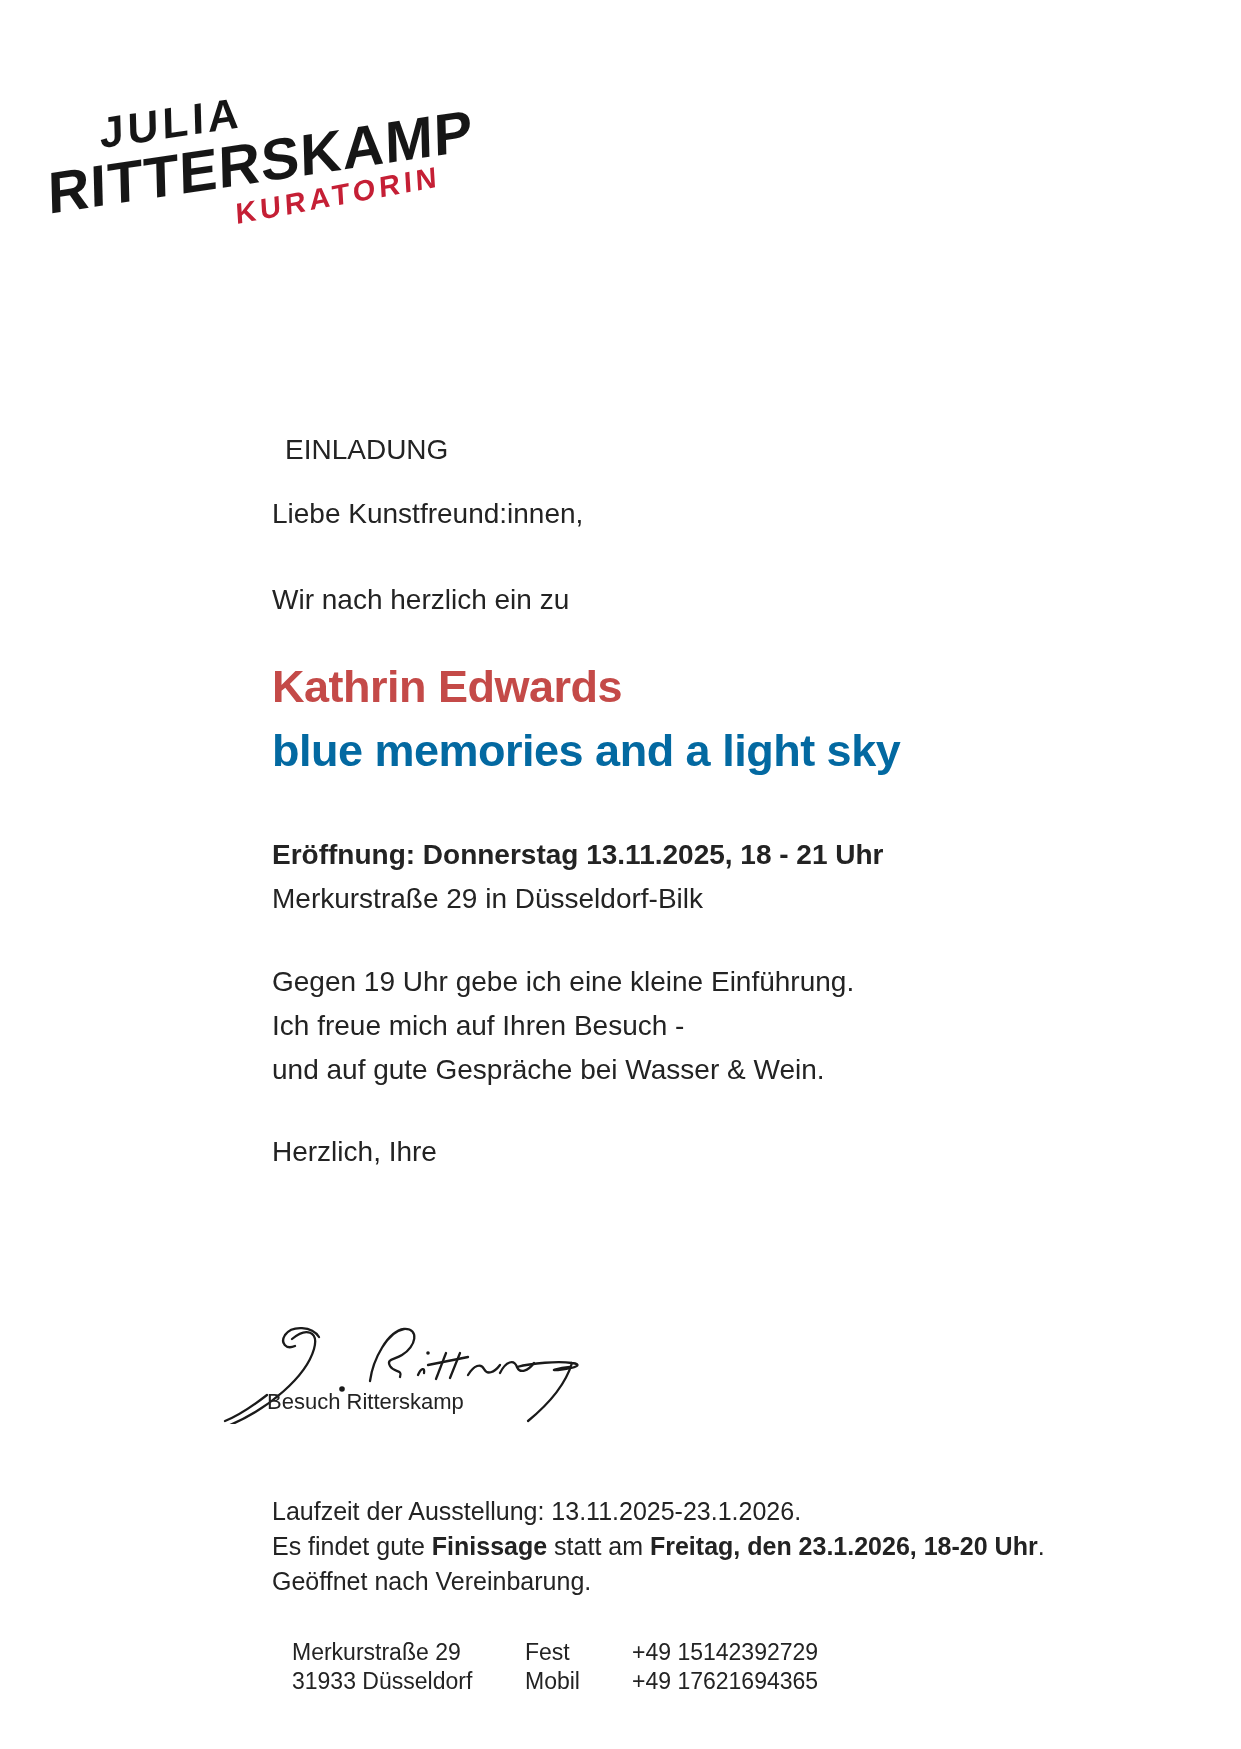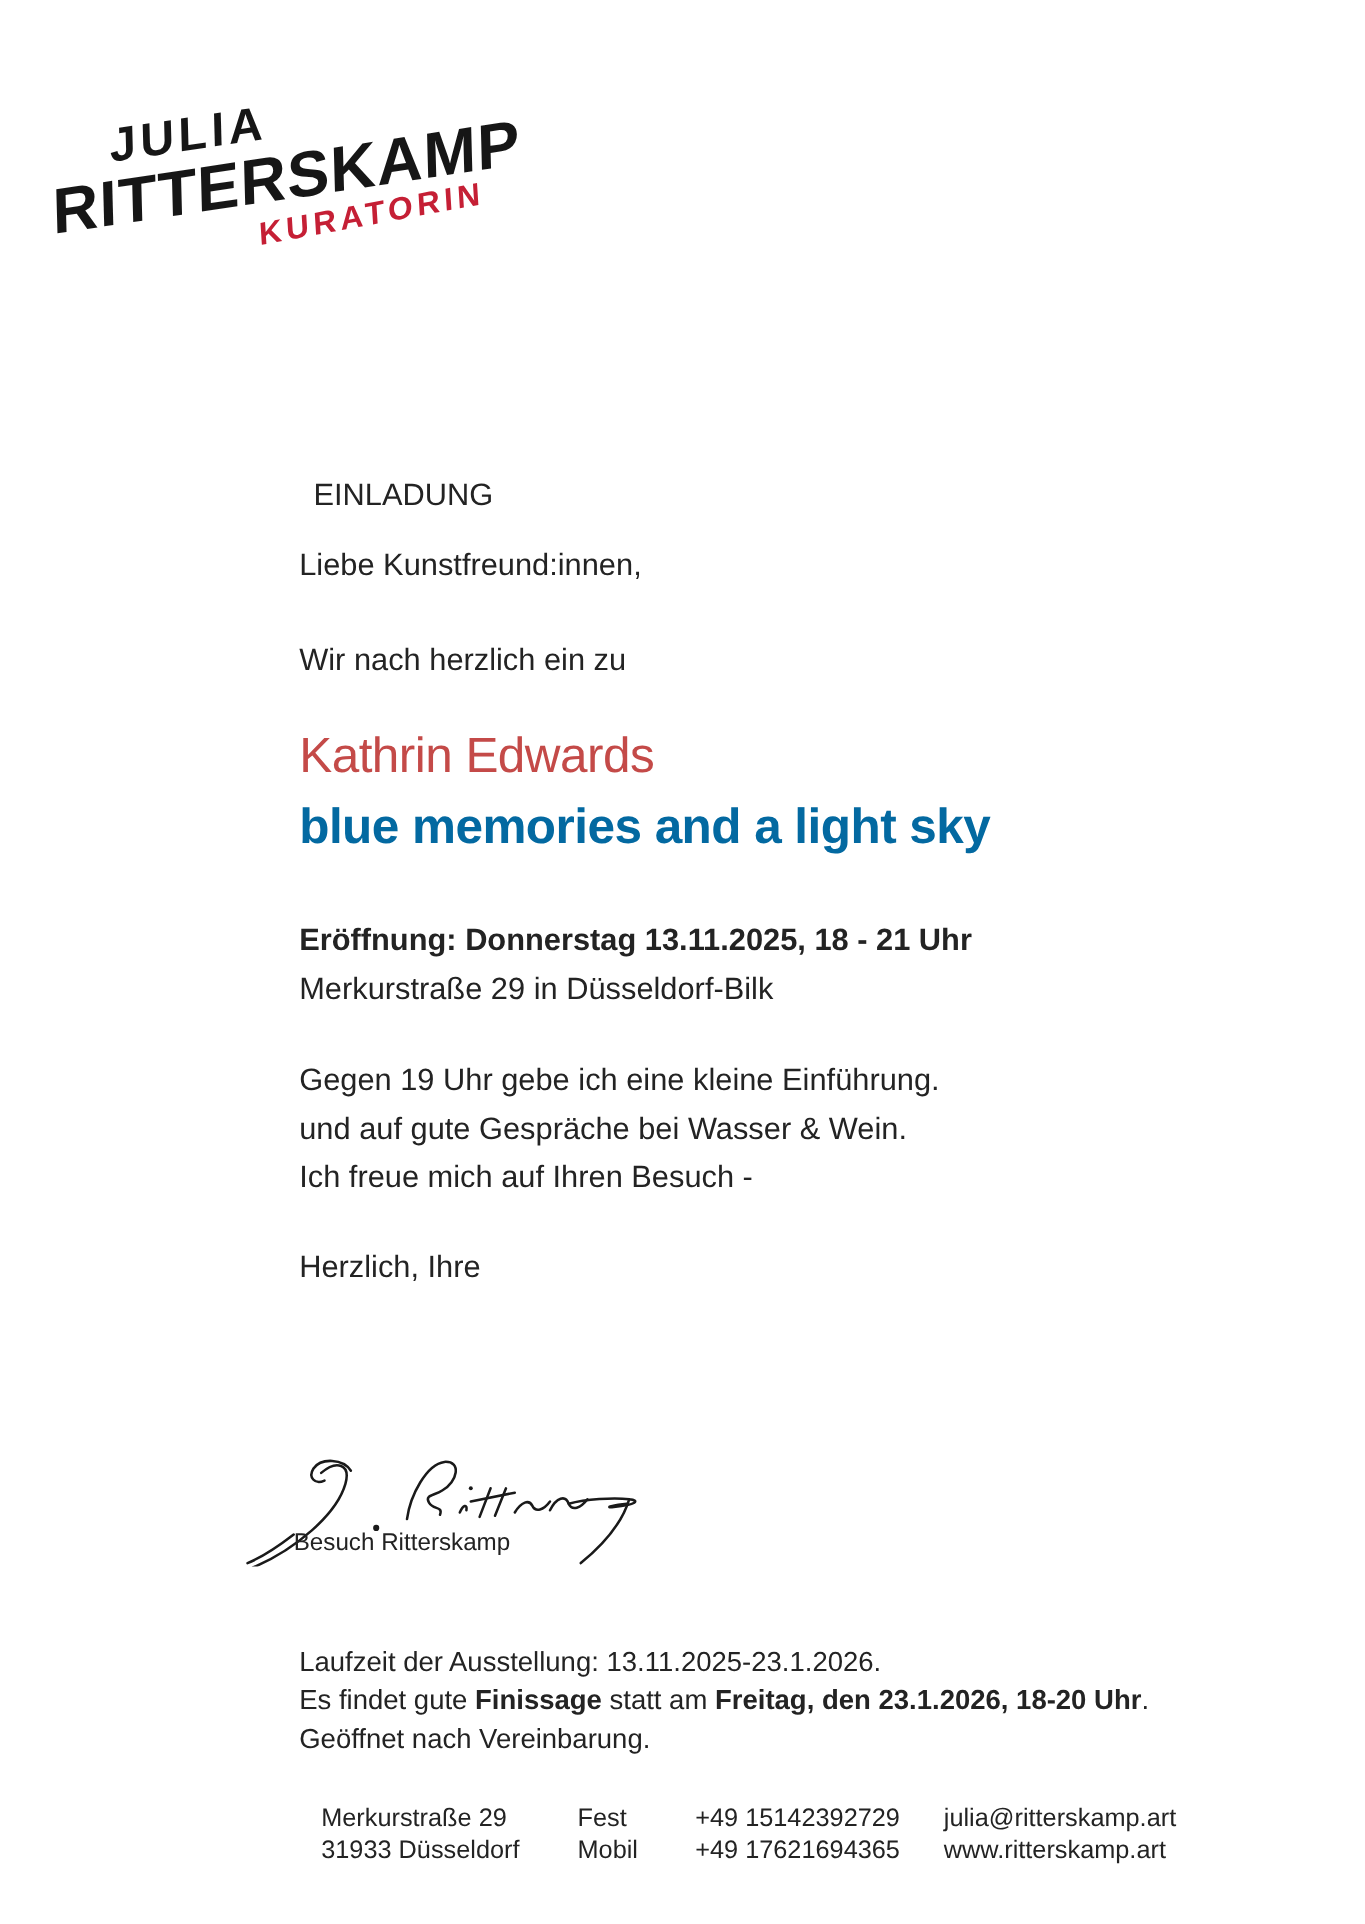"Kathrin Edwards" .artist { font-weight: normal -> bold }
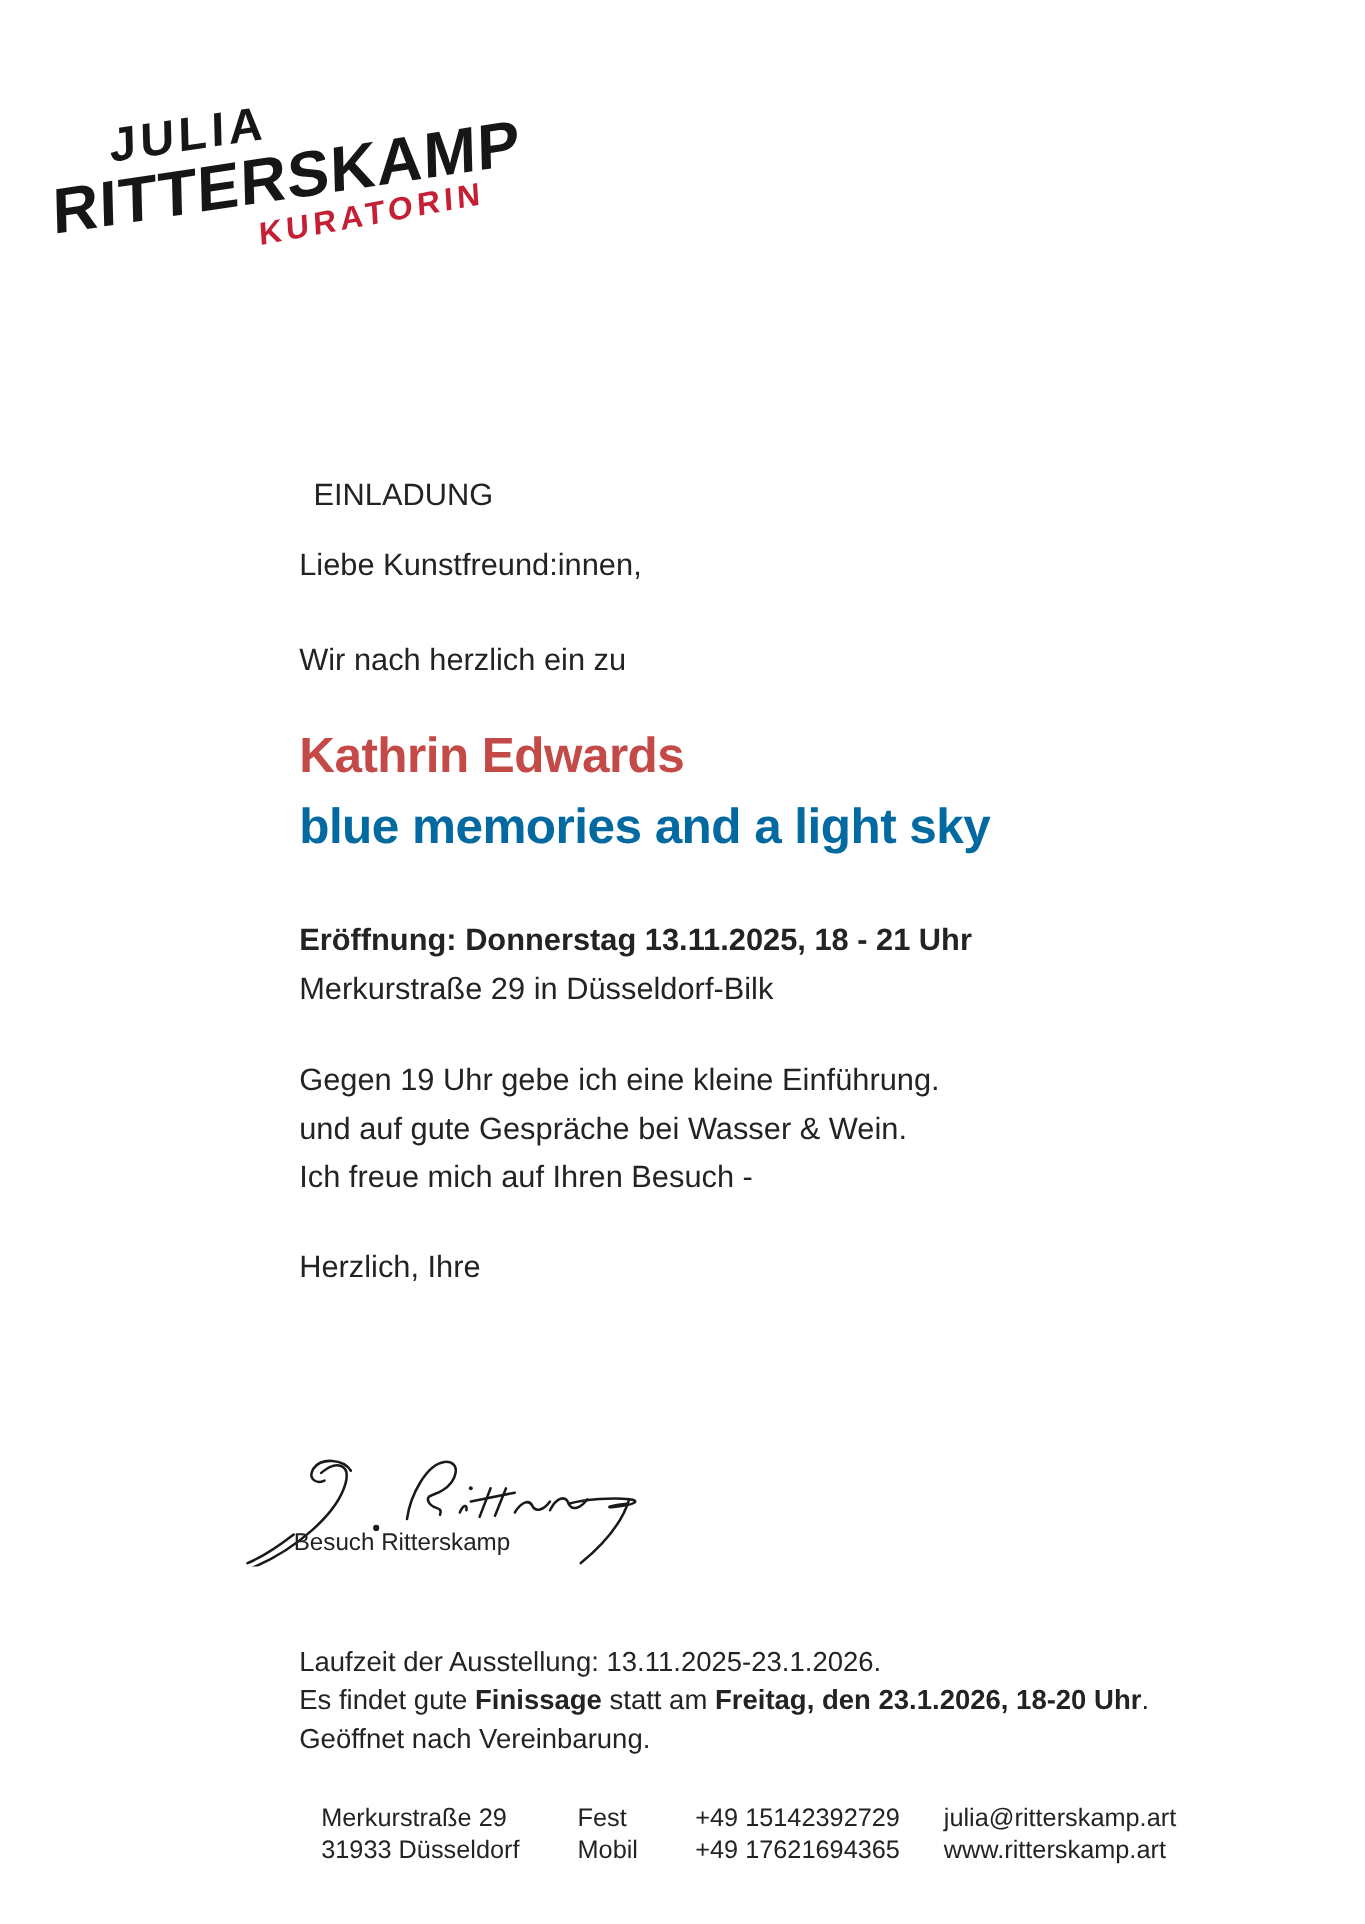"und auf gute Gespräche bei" div { order: before "Ich freue mich auf Ihren" -> after "Ich freue mich auf Ihren" }
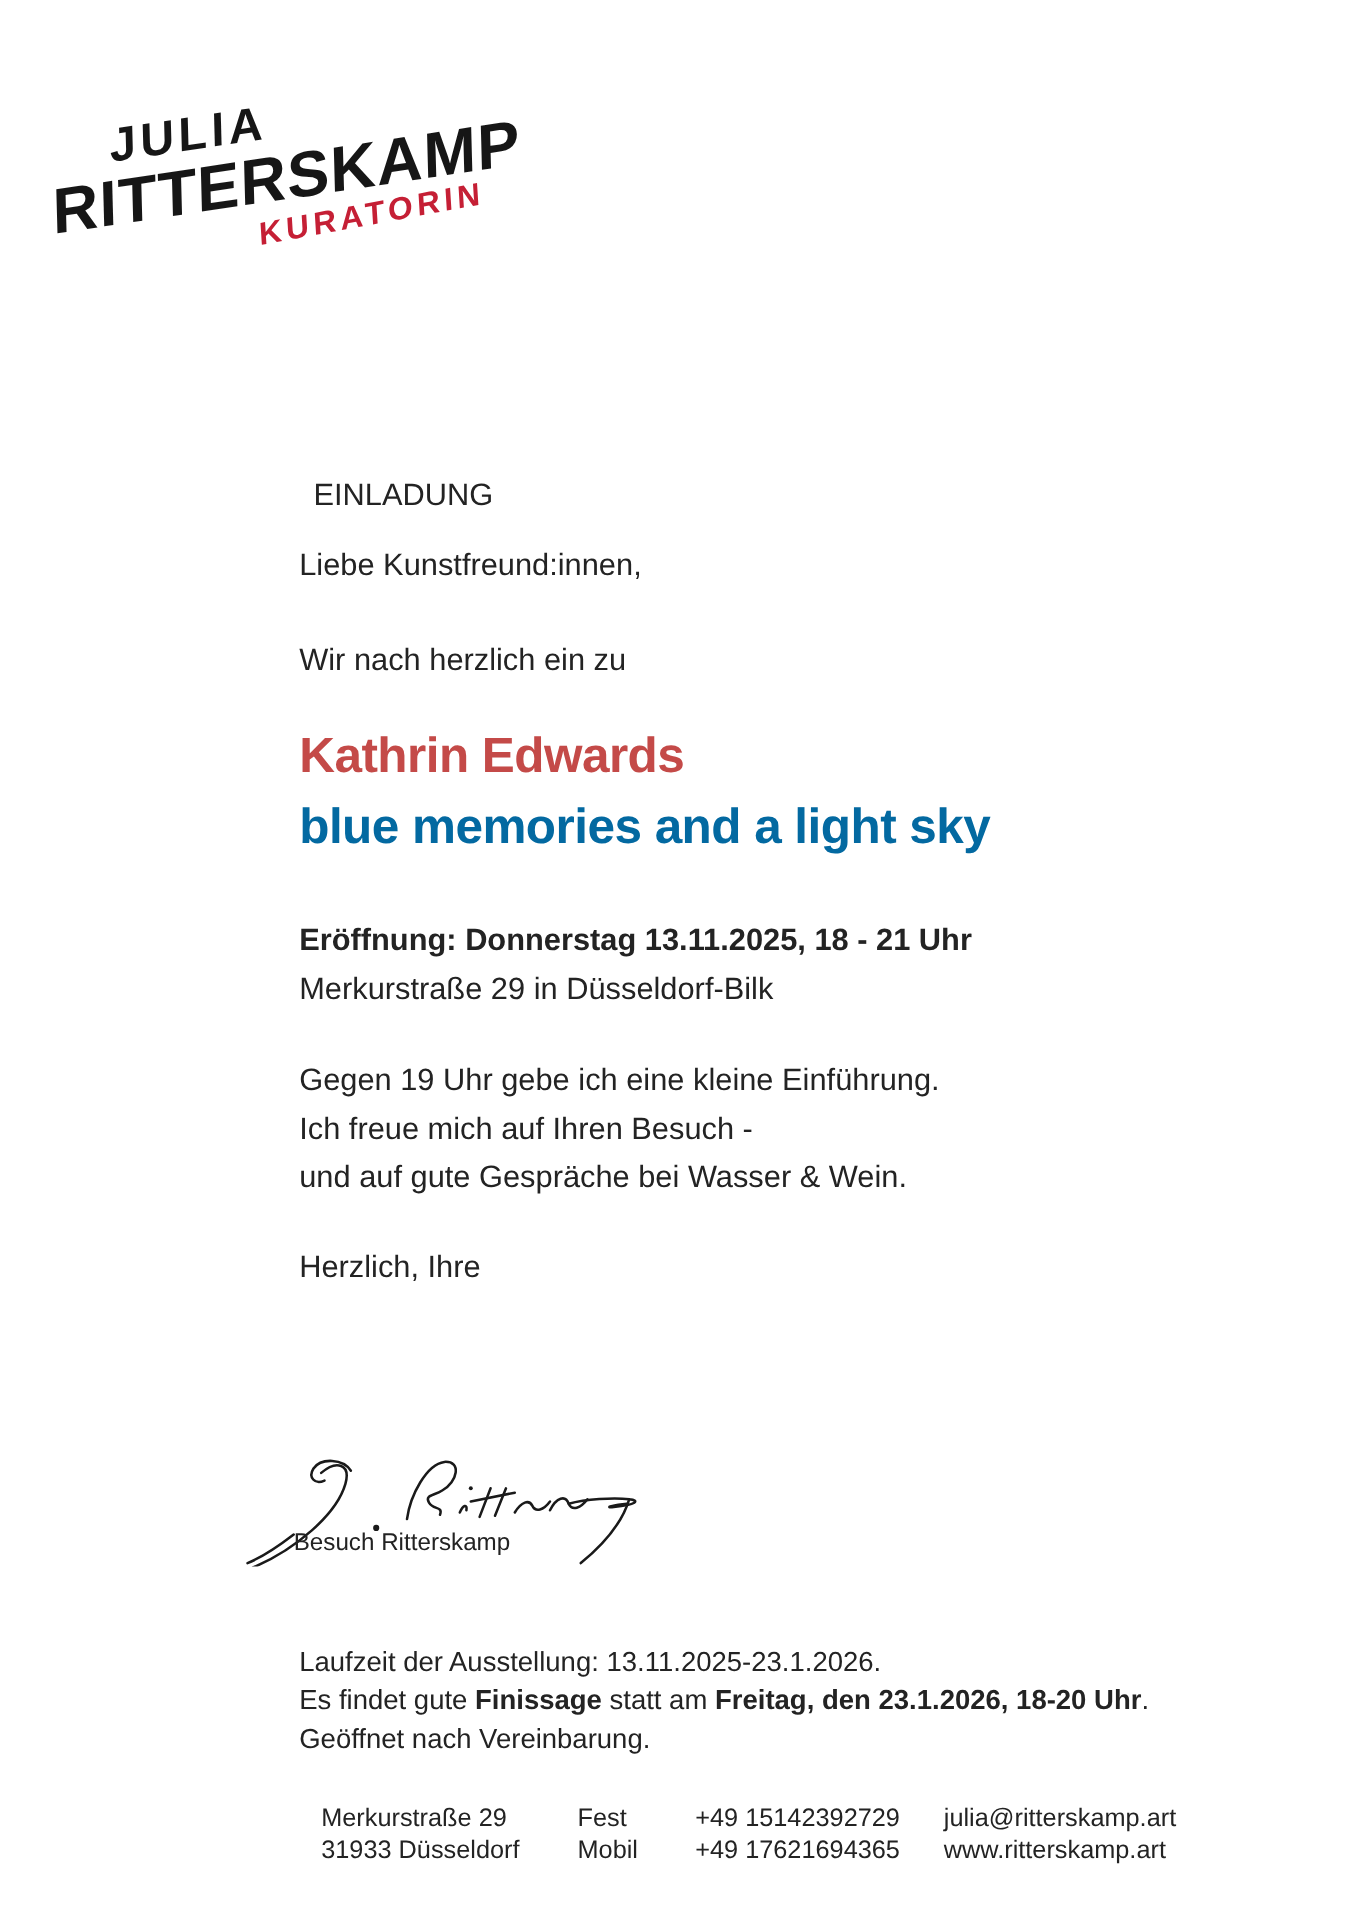"julia@ritterskamp.art" div.footer-col { html: <div> <div>julia@ritterskamp.art</div> <div>www.ritterskamp.art</div> </div> -> none }
